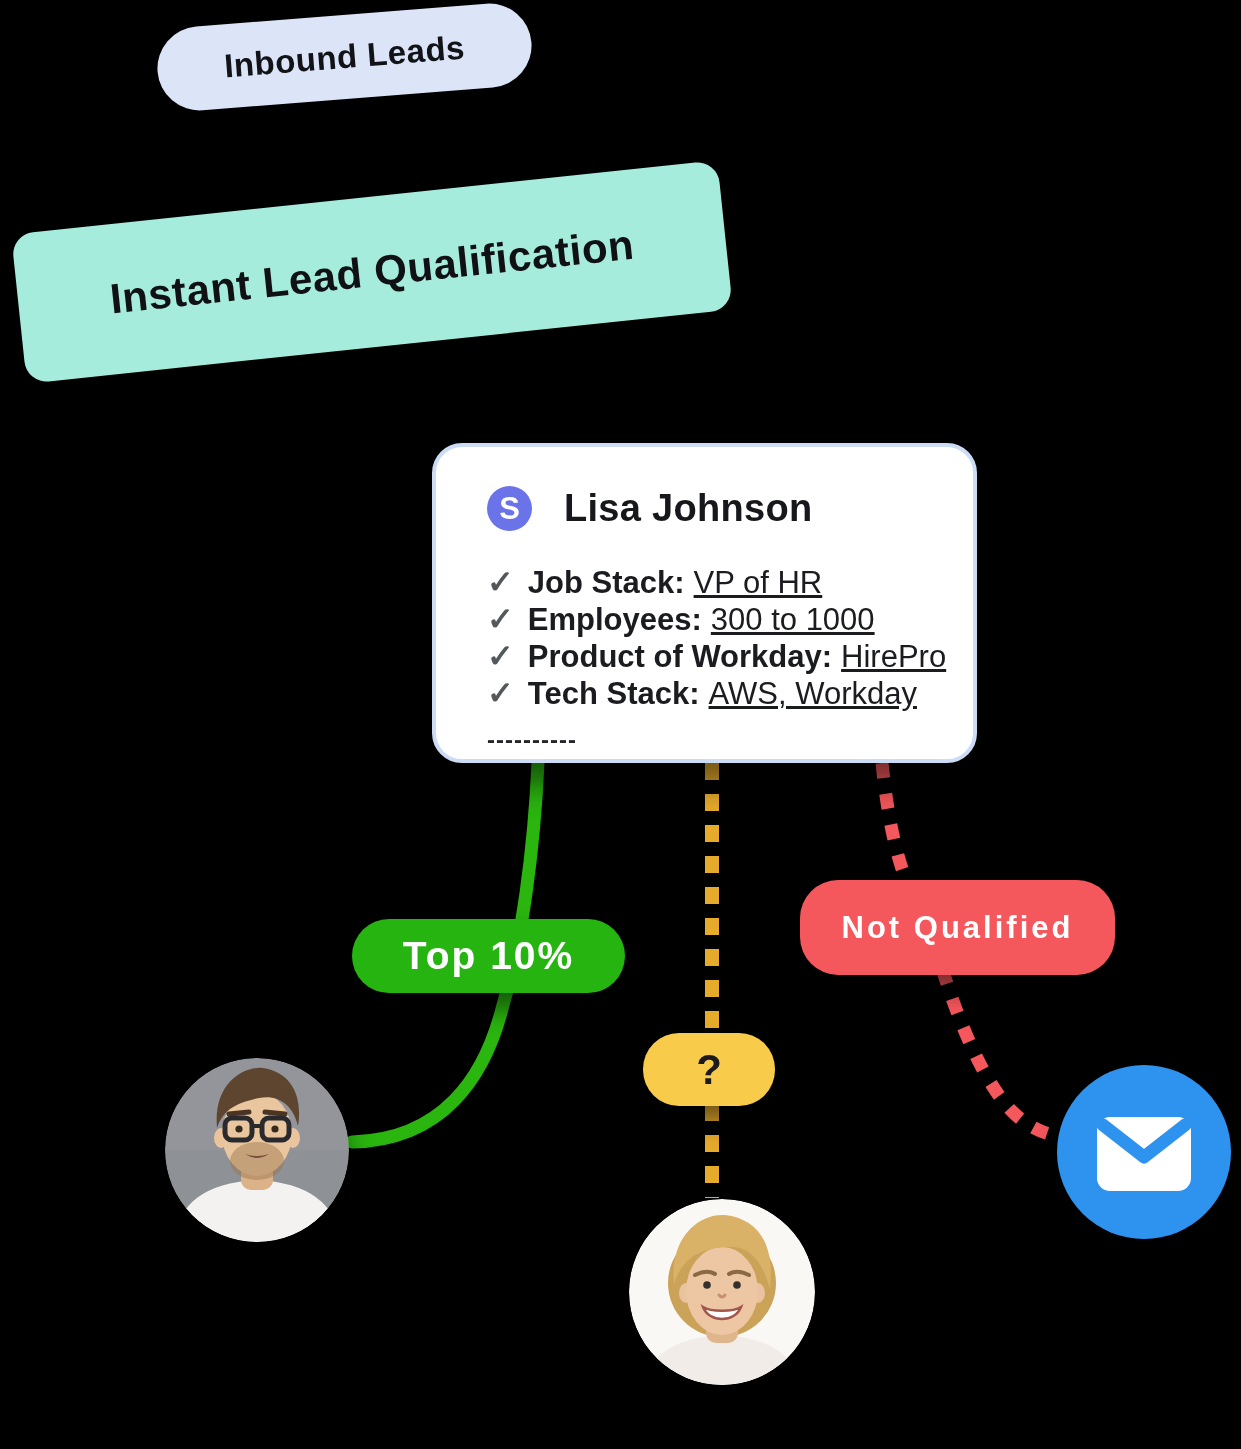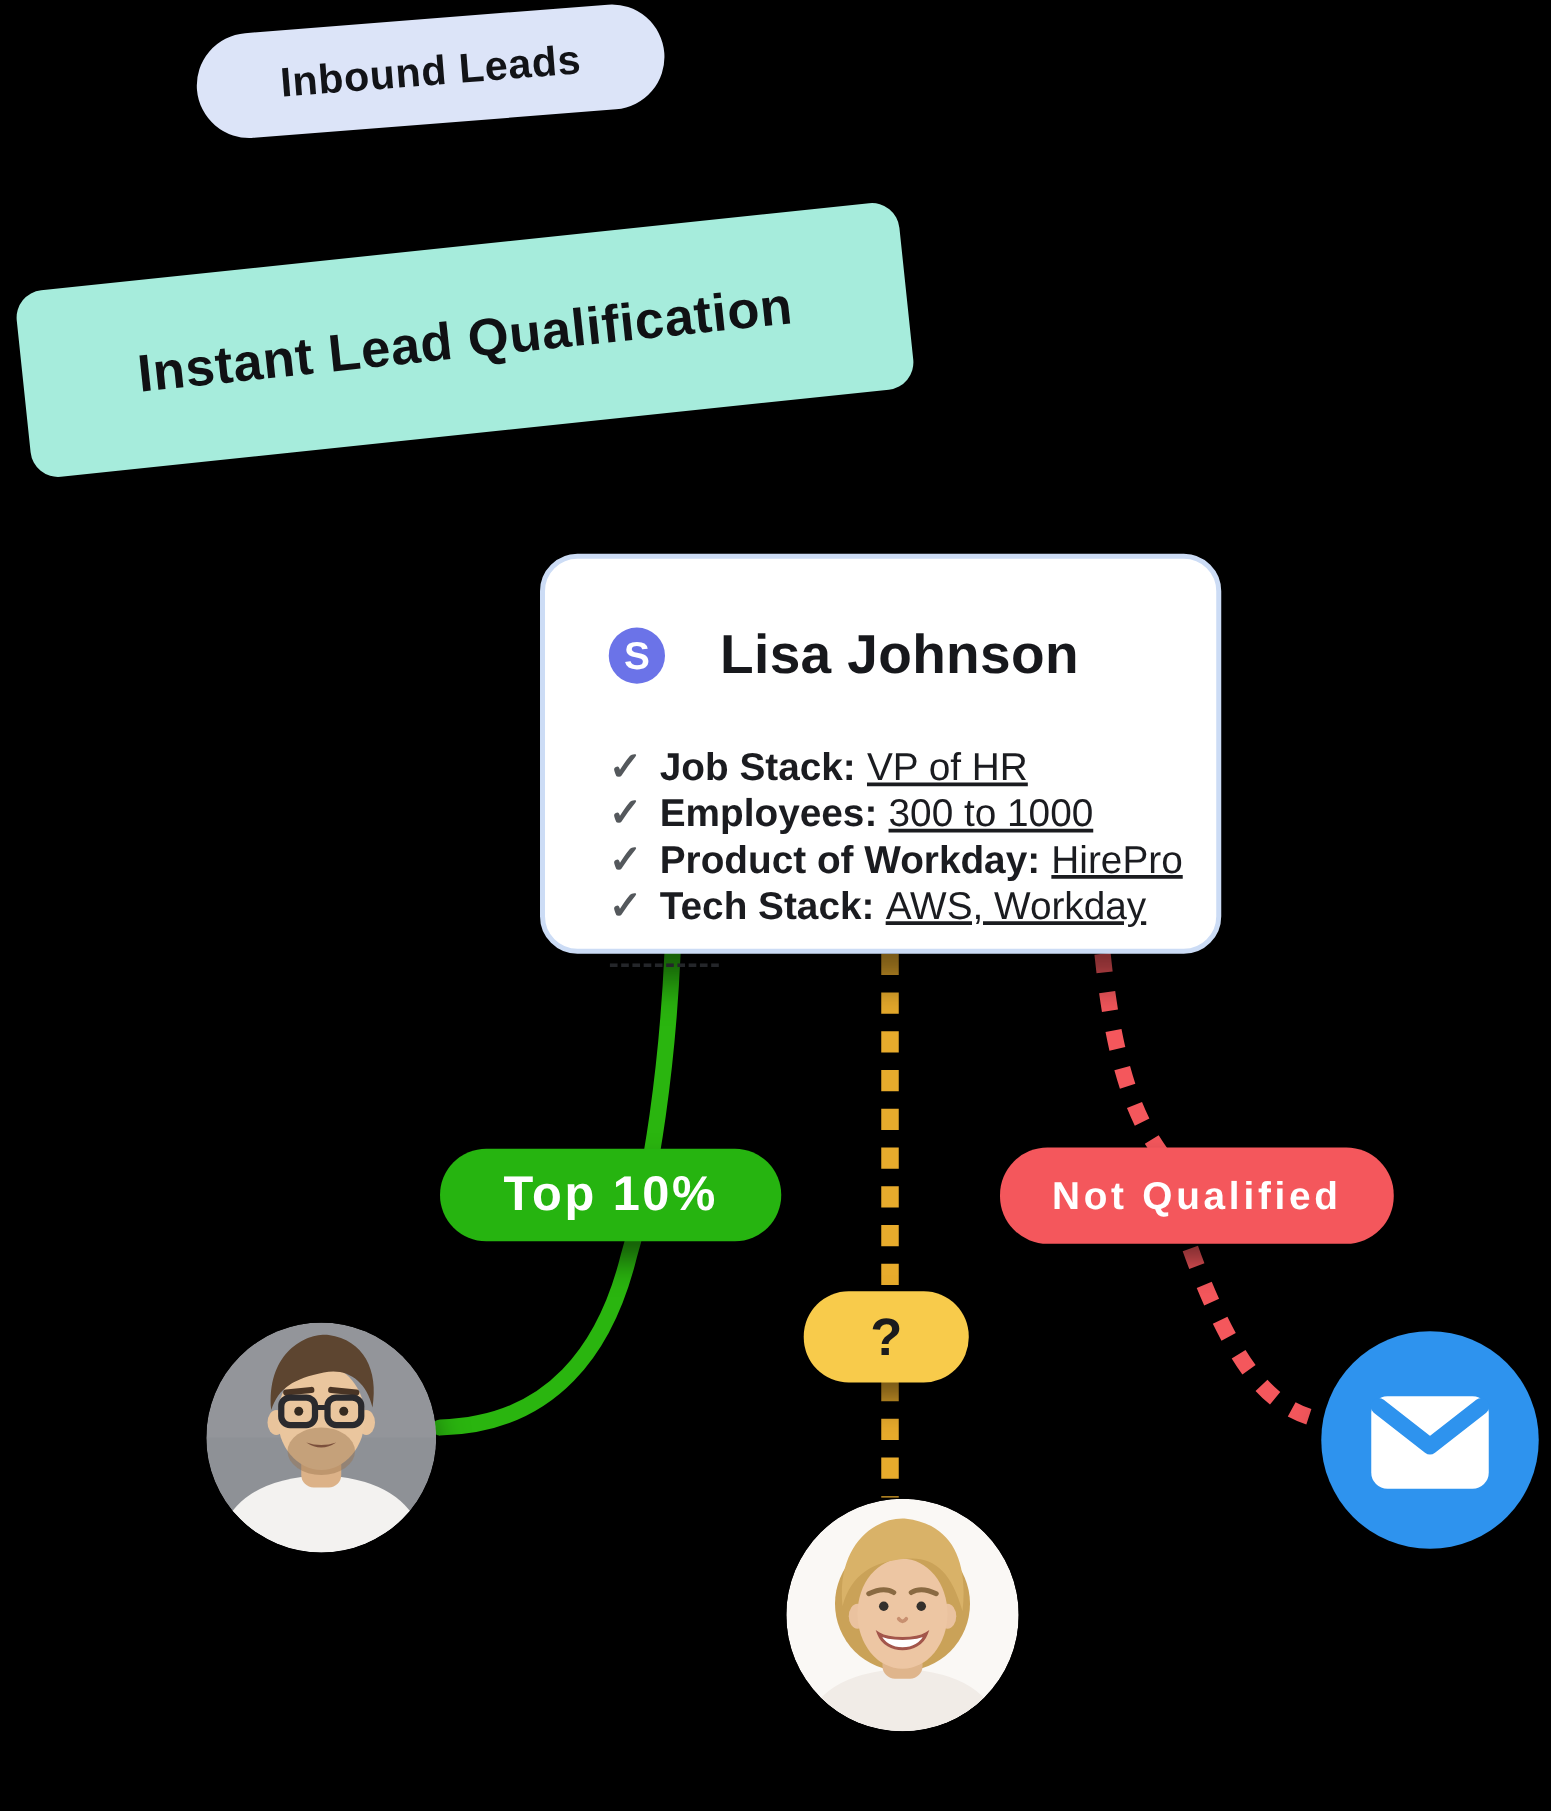"Lisa Johnson" .card-title { font-size: 44px -> 38px; margin: 16px -> 4px }
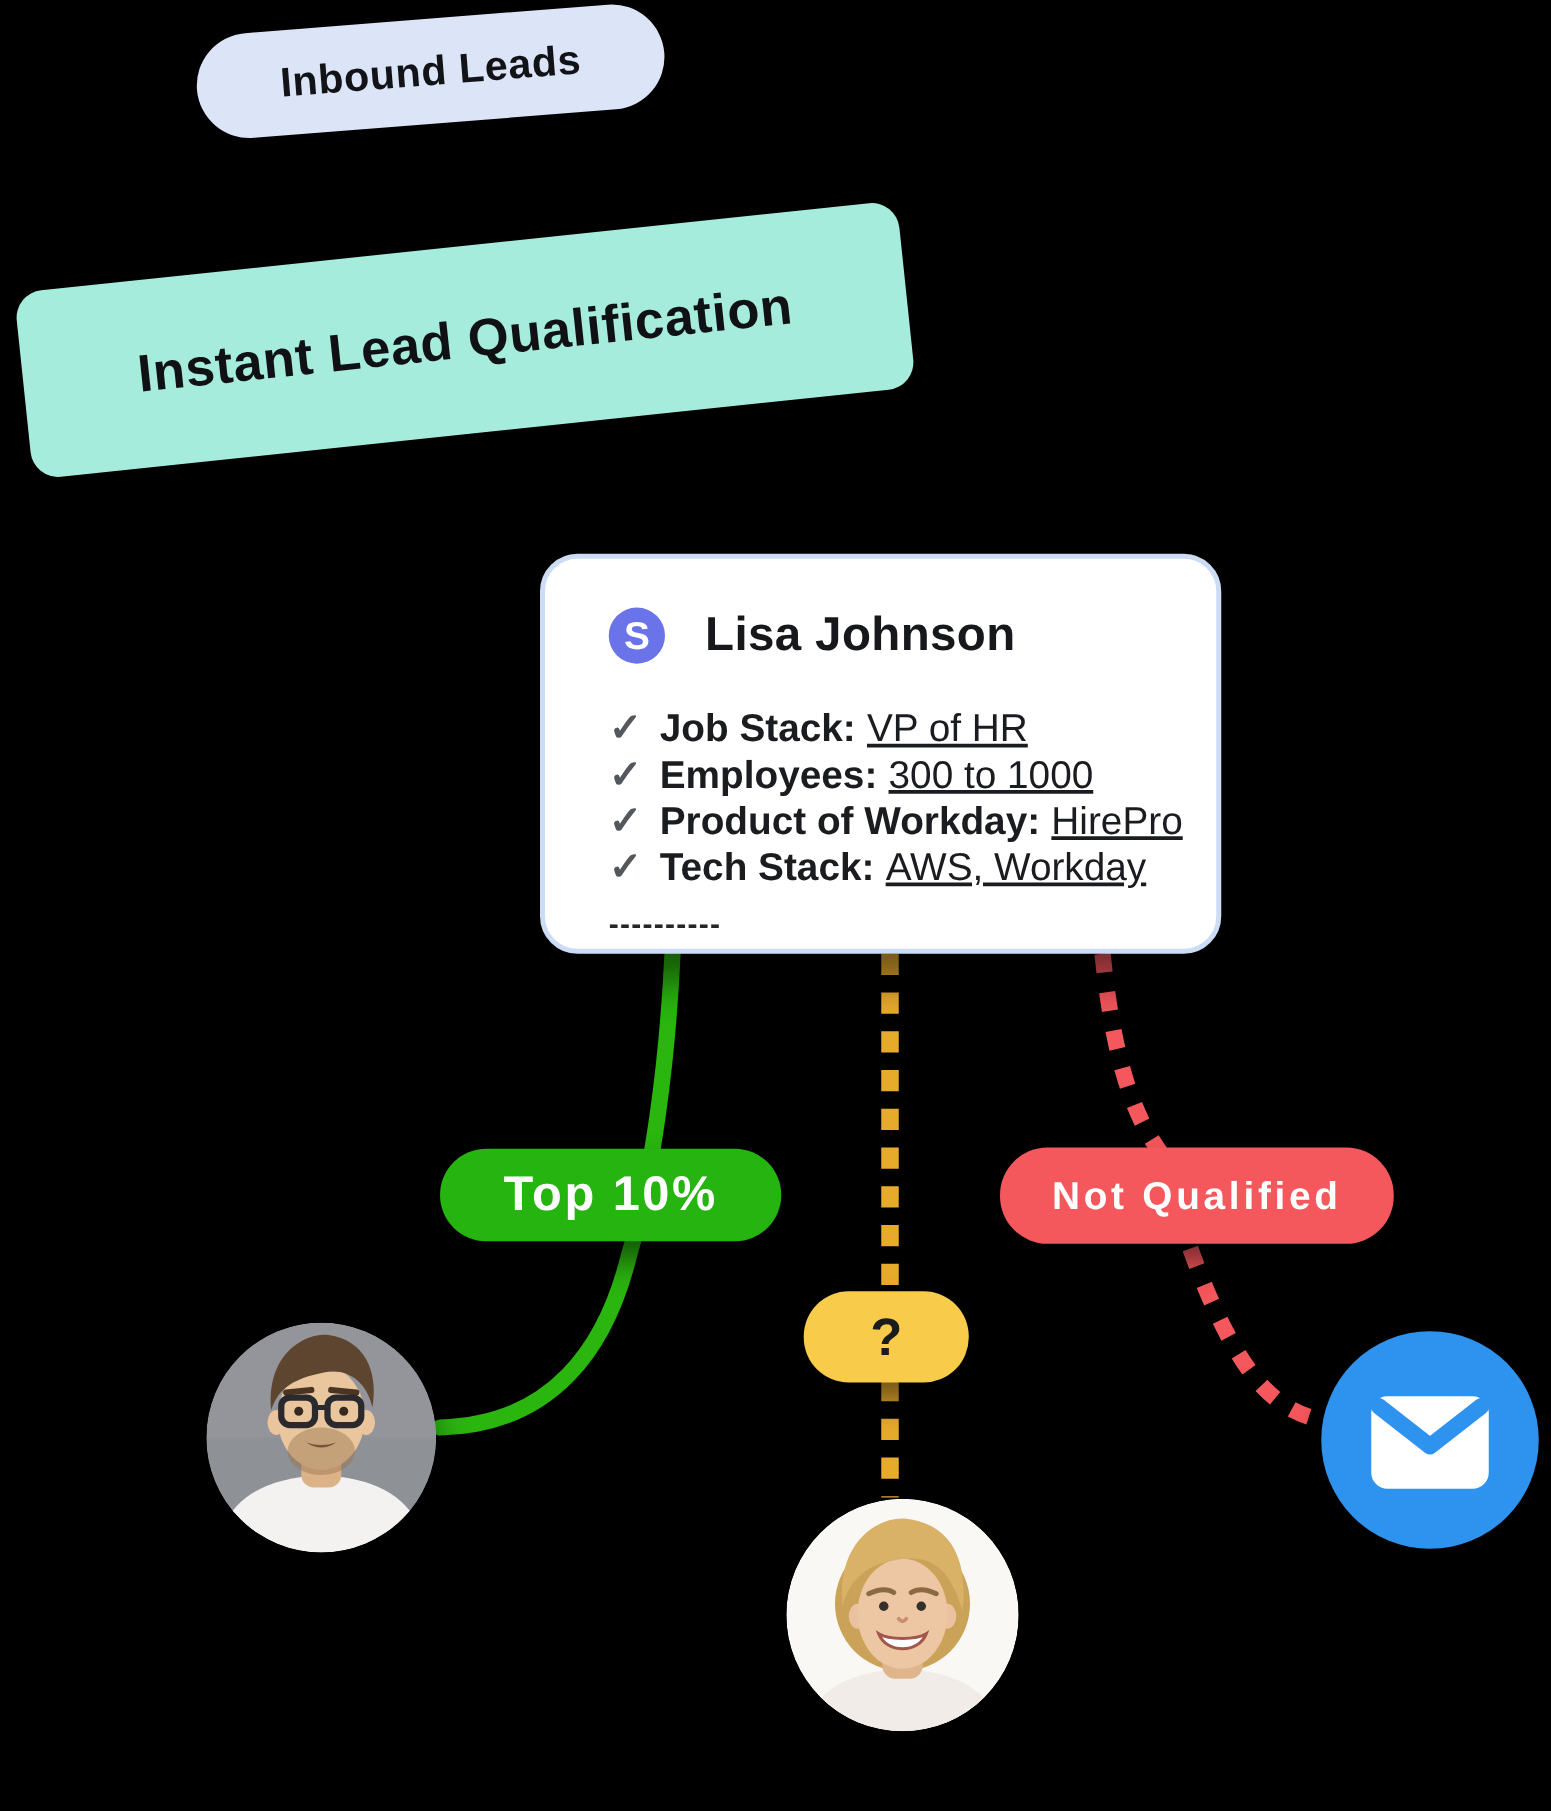"Not Qualified" .notq { height: 77px -> 95px; top: 918px -> 880px }
